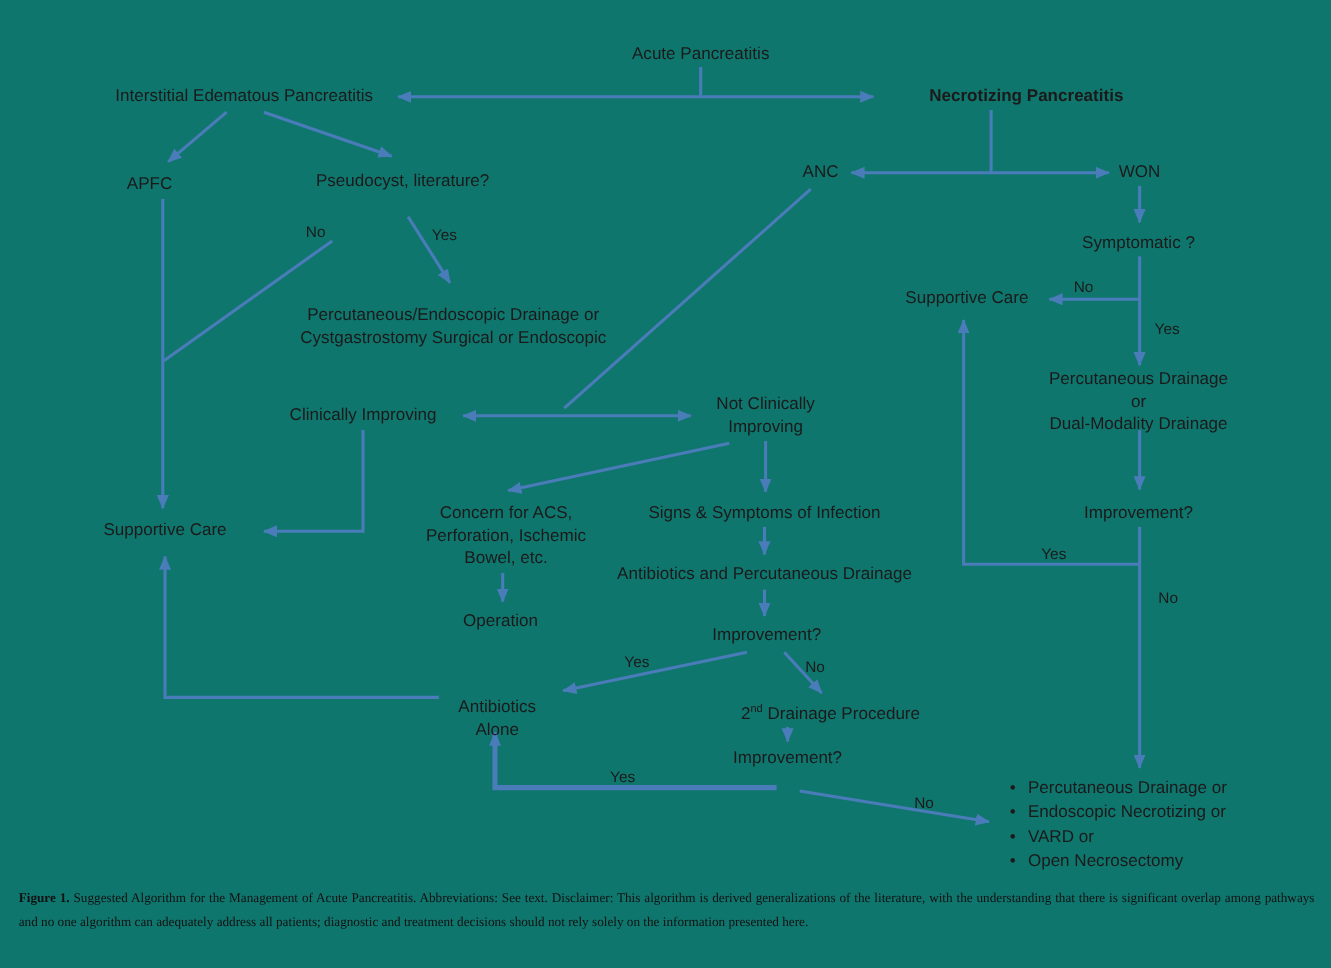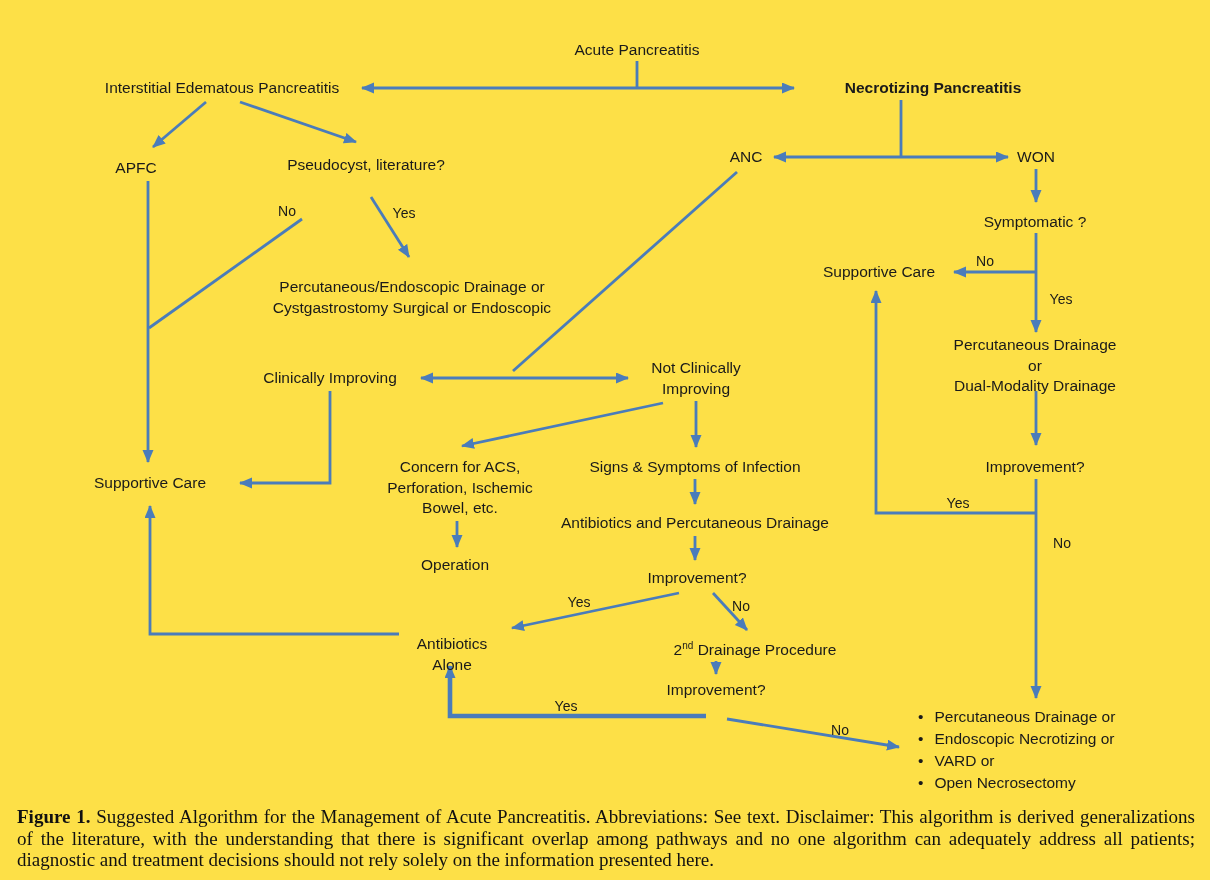"Acute Pancreatitis" .canvas { background: #fde047 -> #0f766e }
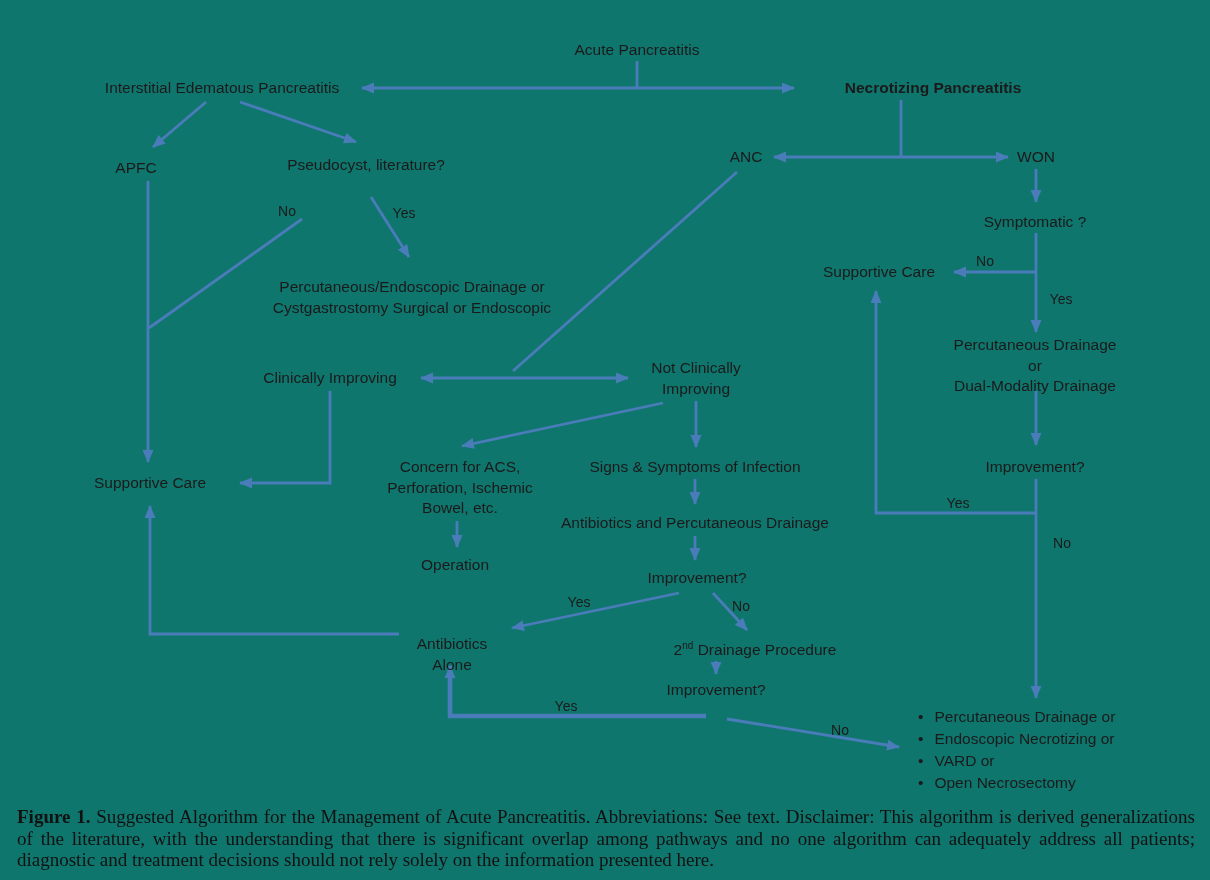"Figure 1. Suggested Algorithm for" .caption { font-size: 19px -> 12px }
